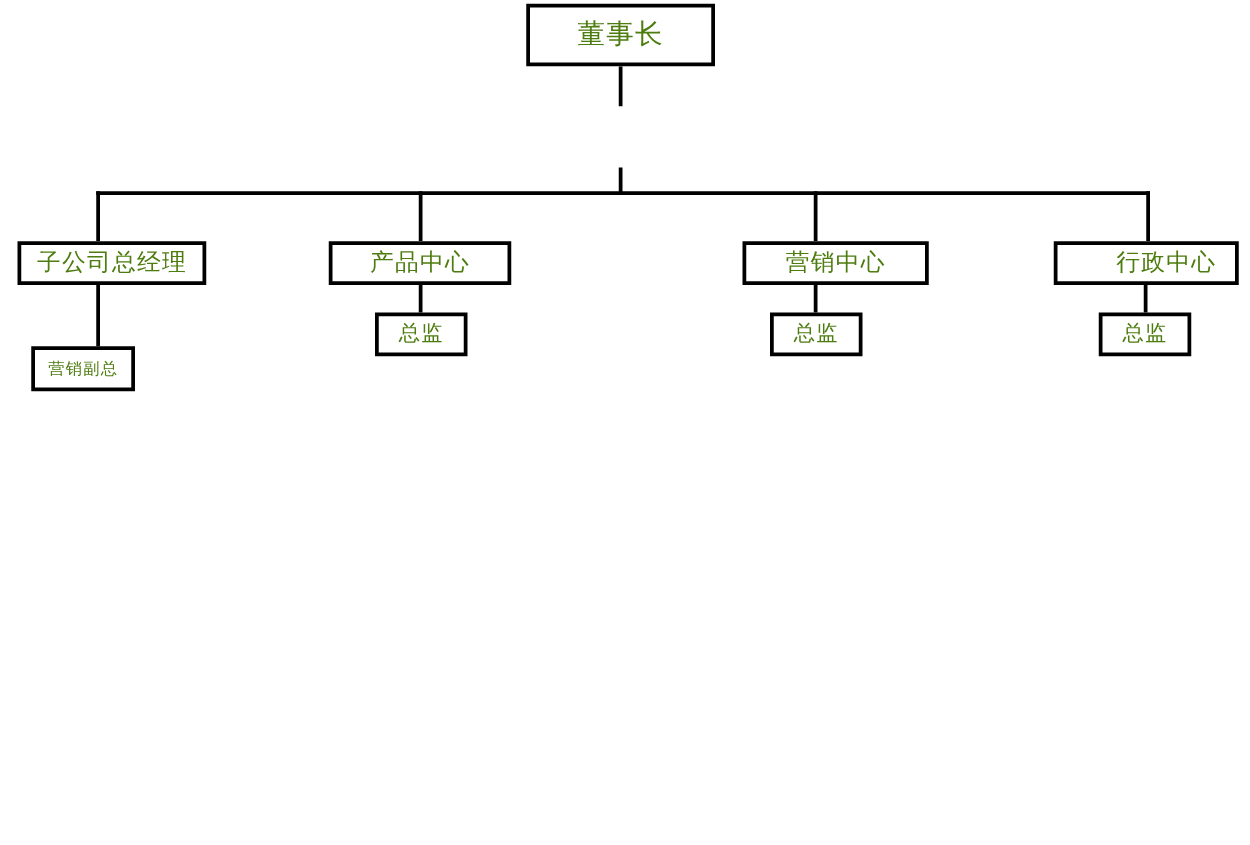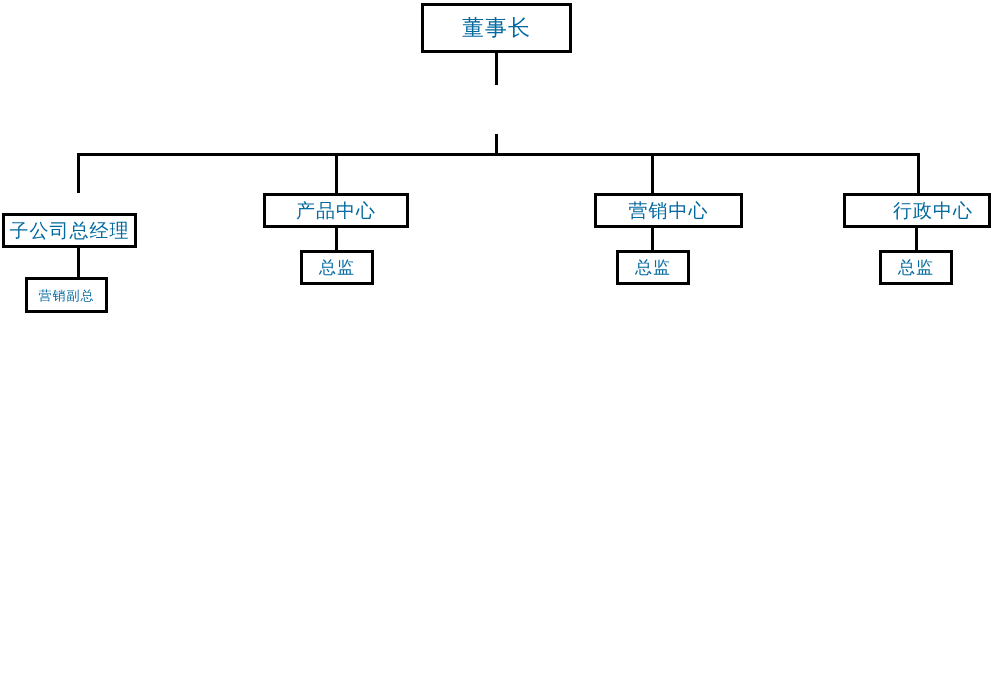"董事长" .node { color: #0369a1 -> #4d7c0f }
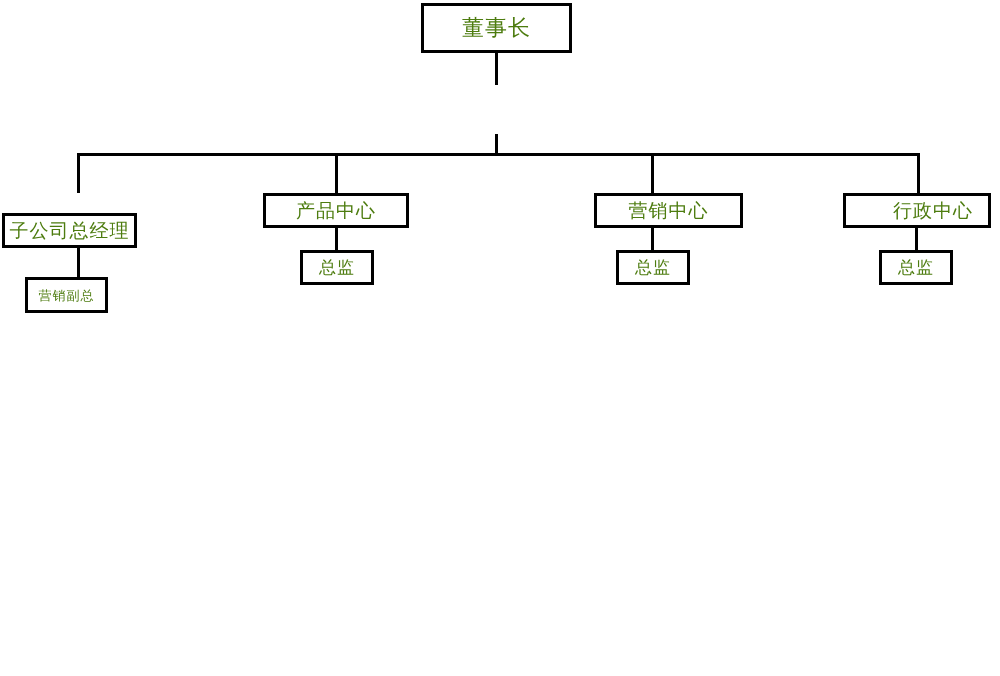"子公司总经理" div.node { left: 2px -> 14px; margin-top: 20px -> none; width: 135px -> 151px }
